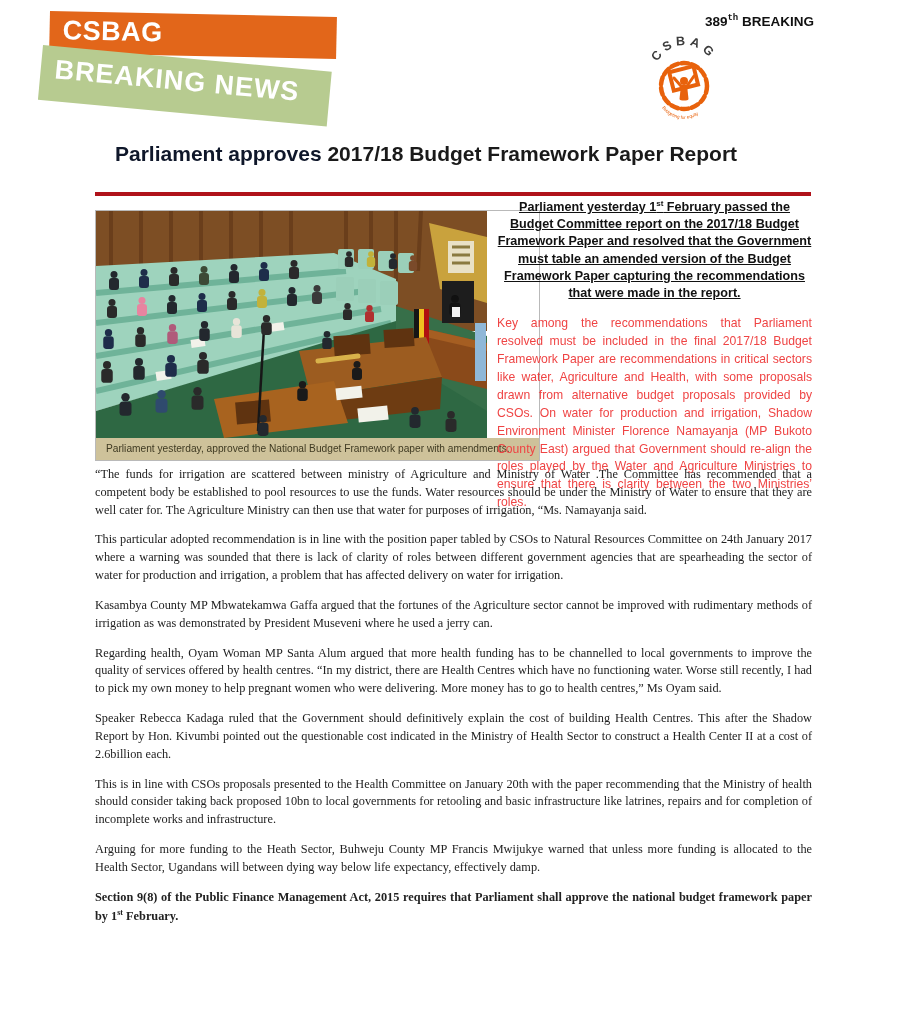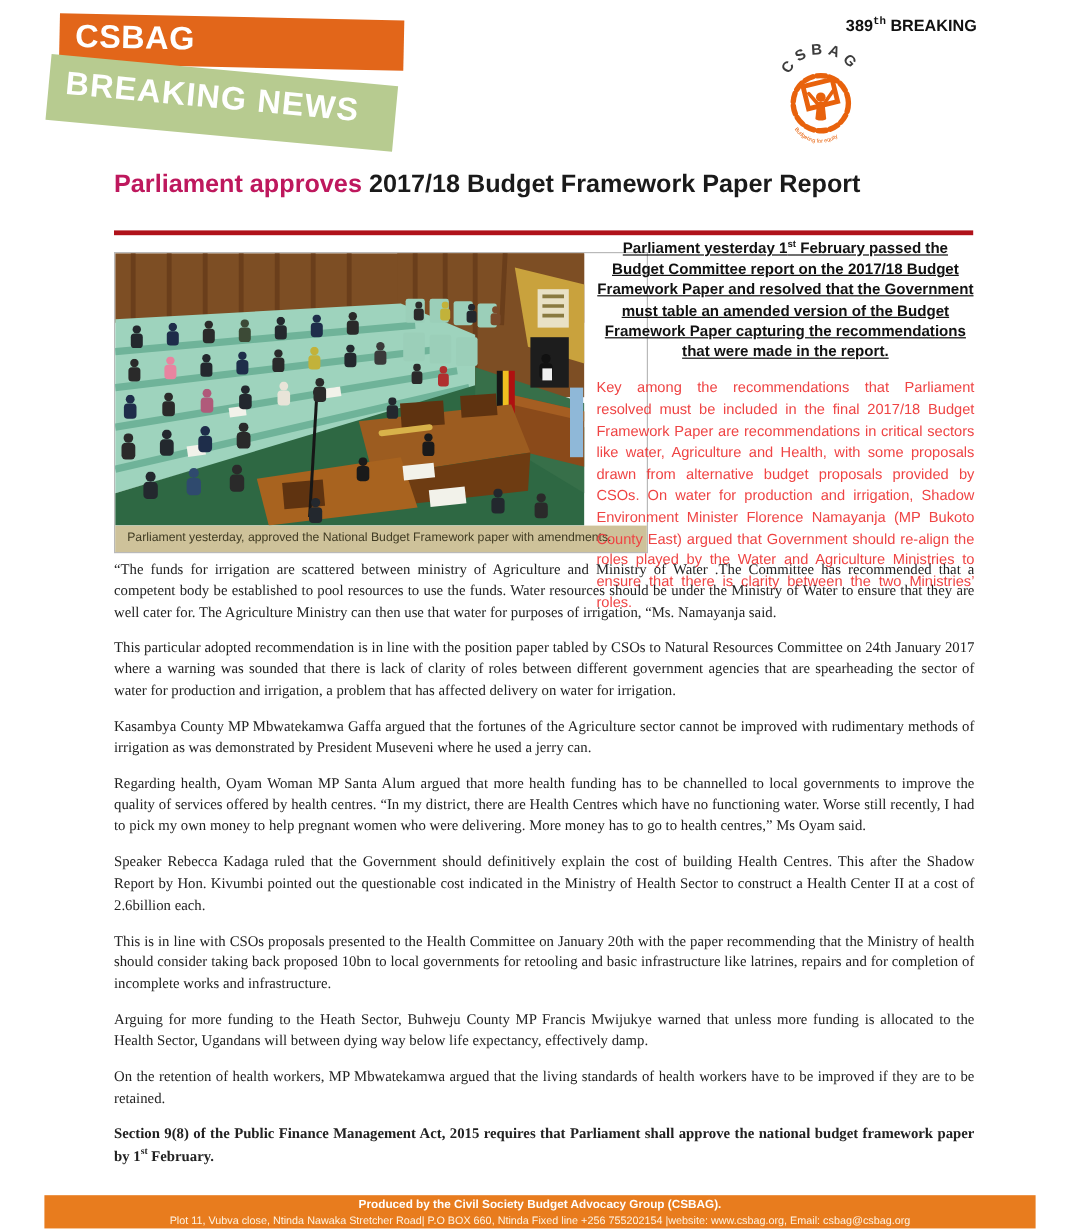"Parliament approves" .title .hl { color: #be185d -> #0f172a; margin-left: none -> 20px }
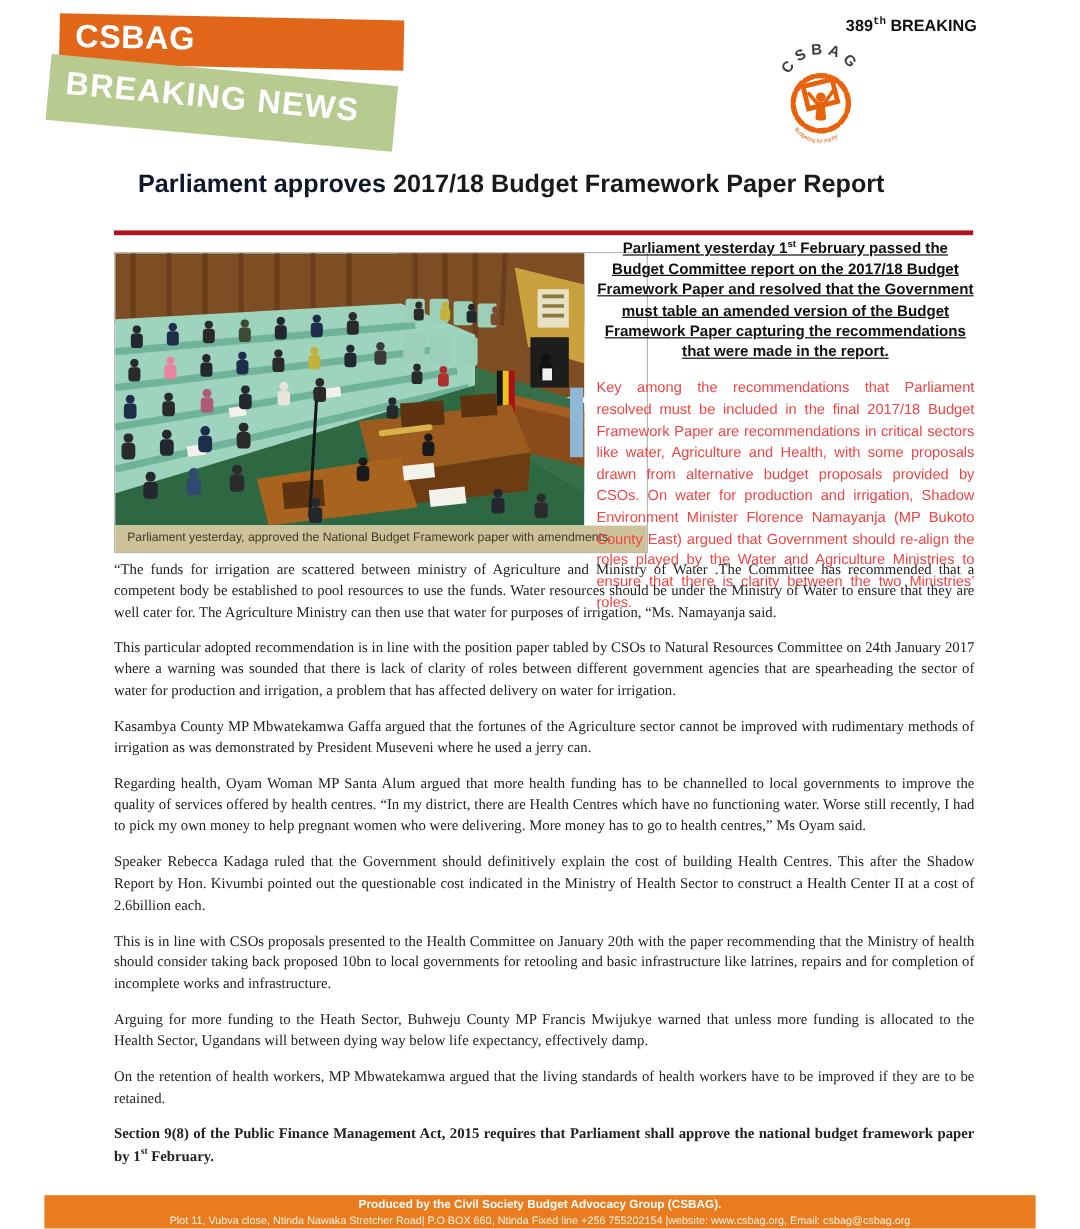"On the retention of health" p { html: <p>On the retention of health workers, MP Mbwatekamwa argued that the living standards of health workers have to be improved if they are to be retained.</p> -> none }
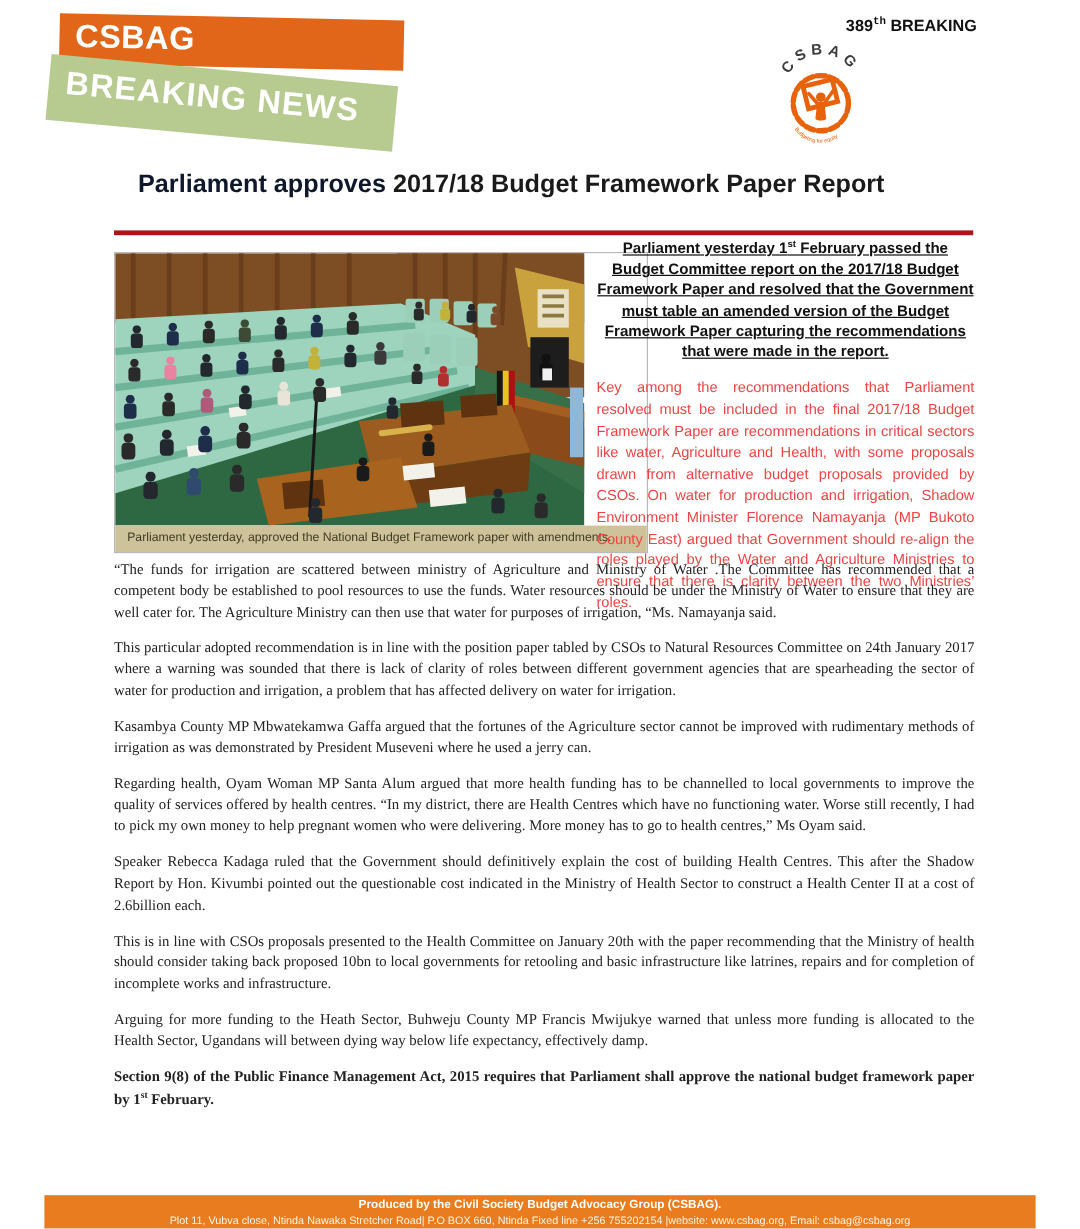"Produced by the Civil Society" div.footer { html: <div> <div>Produced by the Civil Society Budget Advocacy Group (CSBAG).</div> <div>Plot 11, Vubva close, Ntinda Nawaka Stretcher Road| P.O BOX 660, Ntinda Fixed line +256 755202154 |website: www.csbag.org, Email: csbag@csbag.org</div> </div> -> none }
